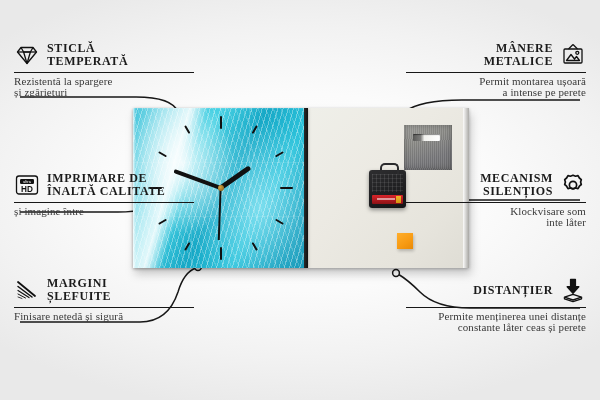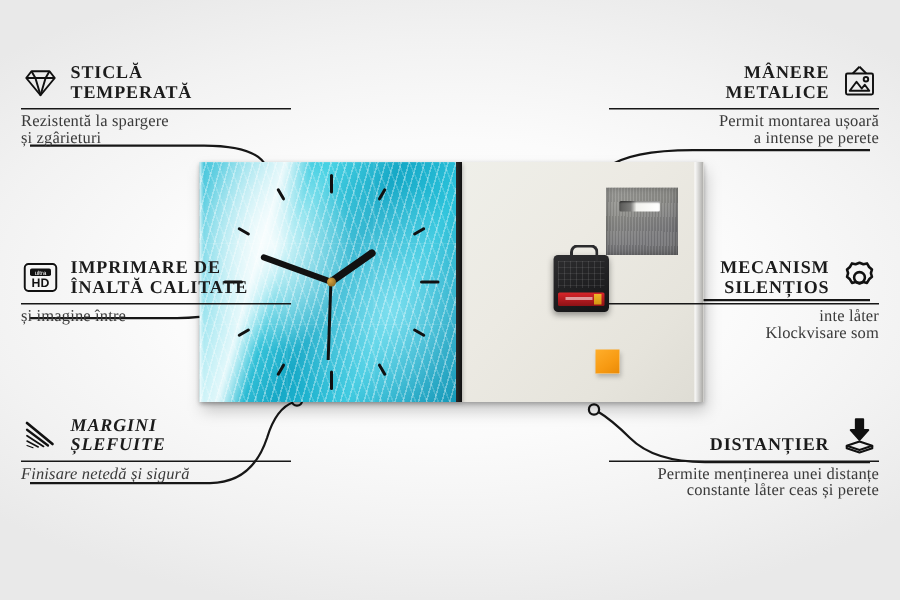"MÂNERE" .callout.right .head { align-items: flex-end -> none }
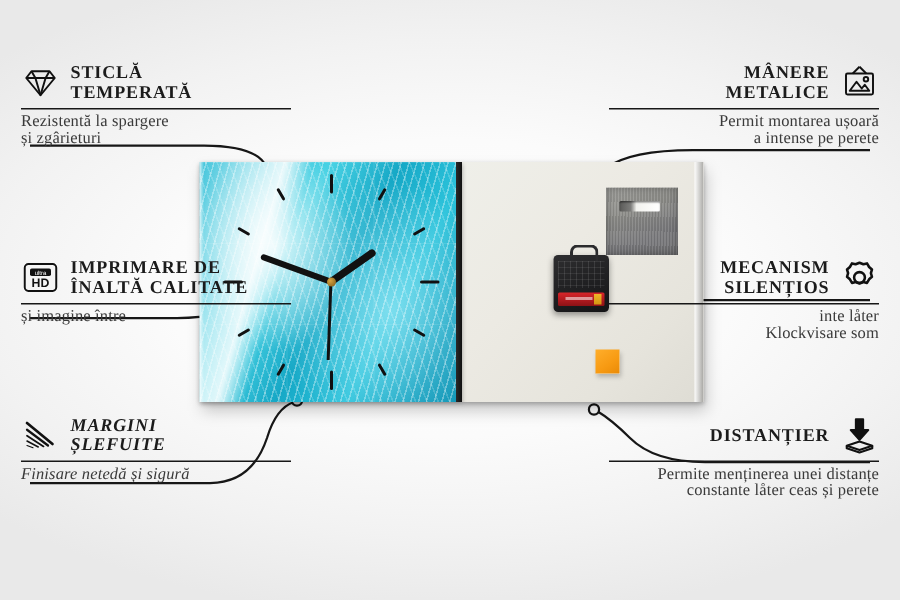"inte låter" div.sub { order: before "Klockvisare som" -> after "Klockvisare som" }
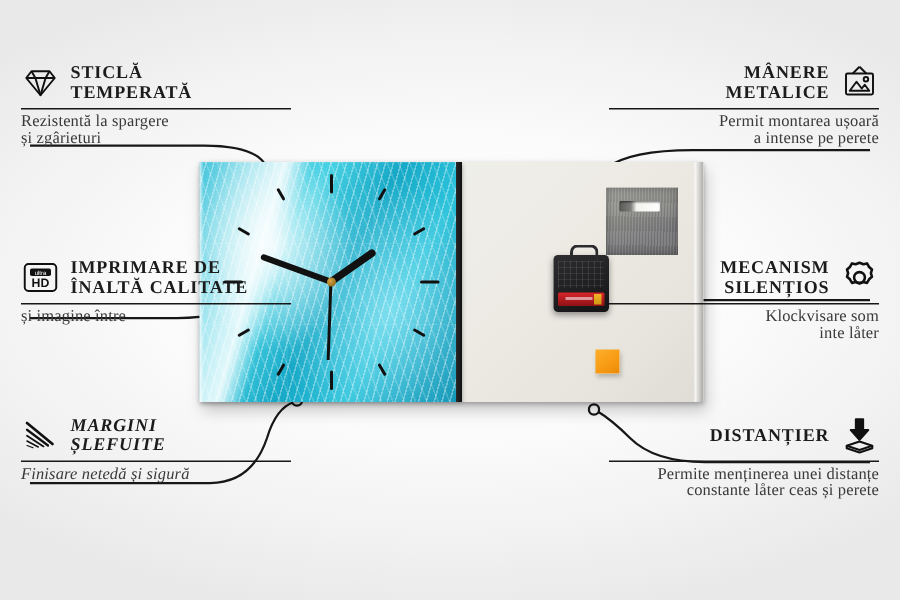"MARGINI" .c-edges { font-style: italic -> none }
